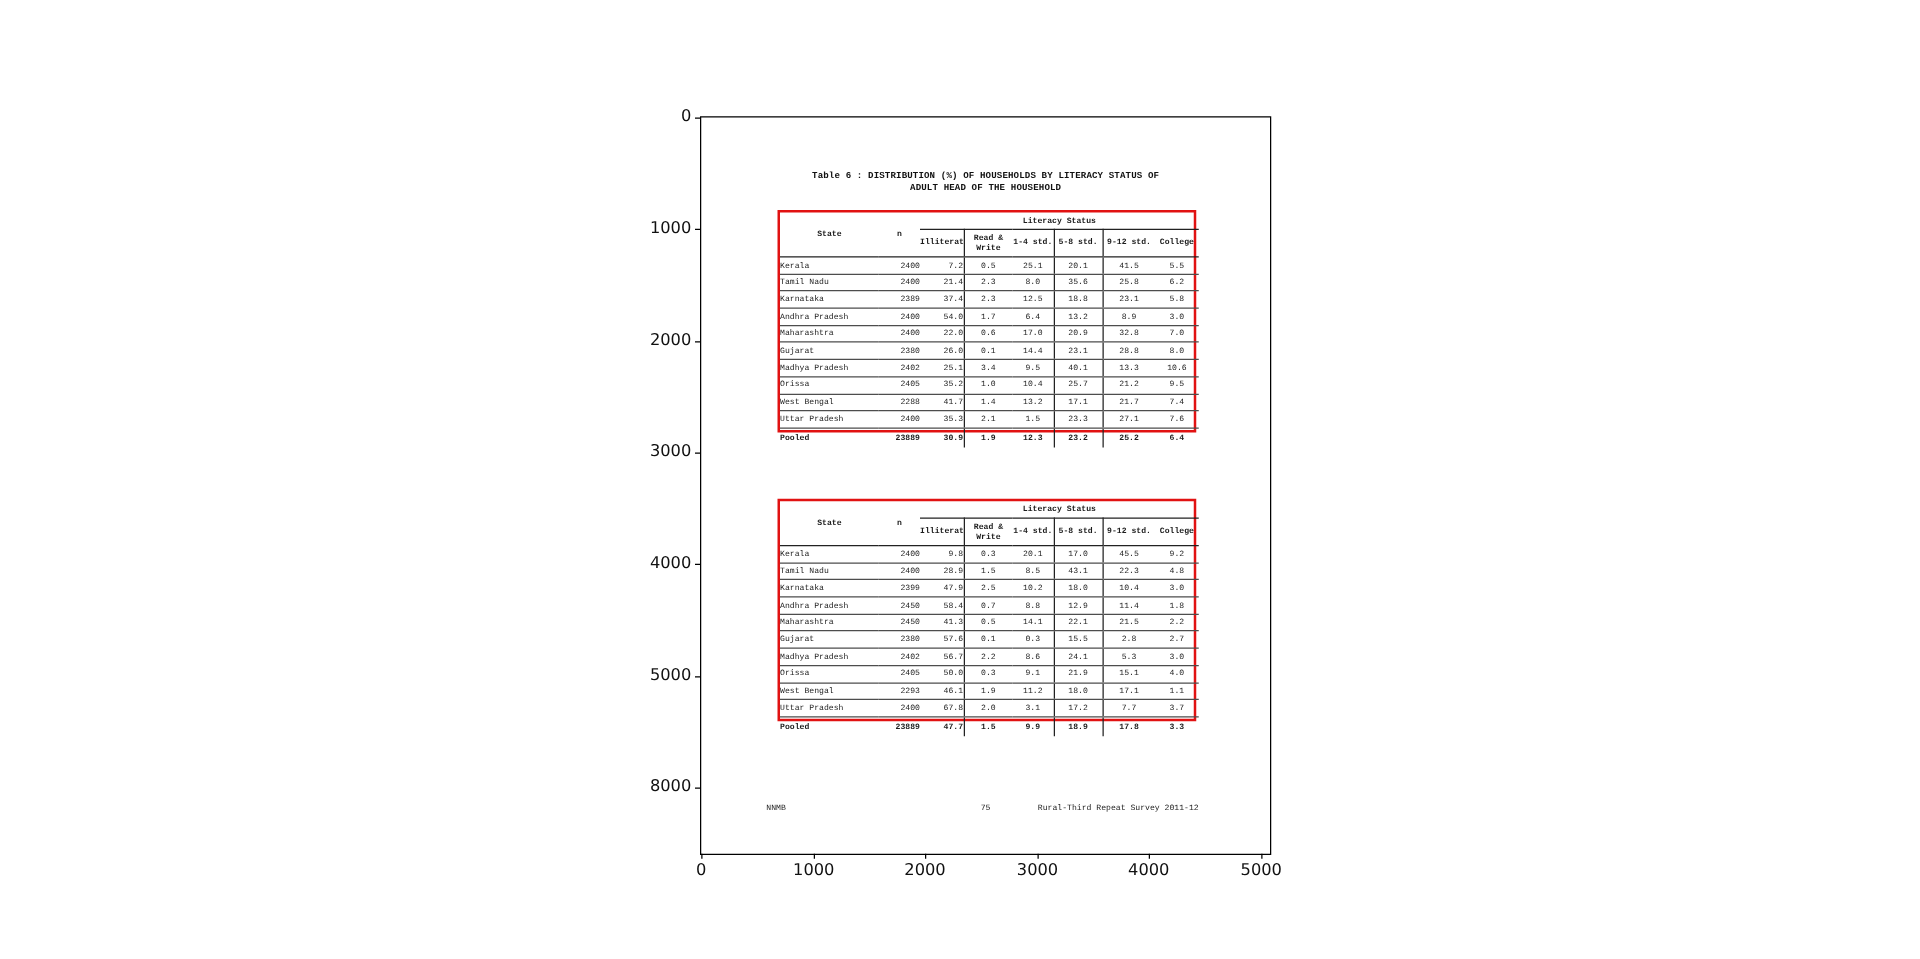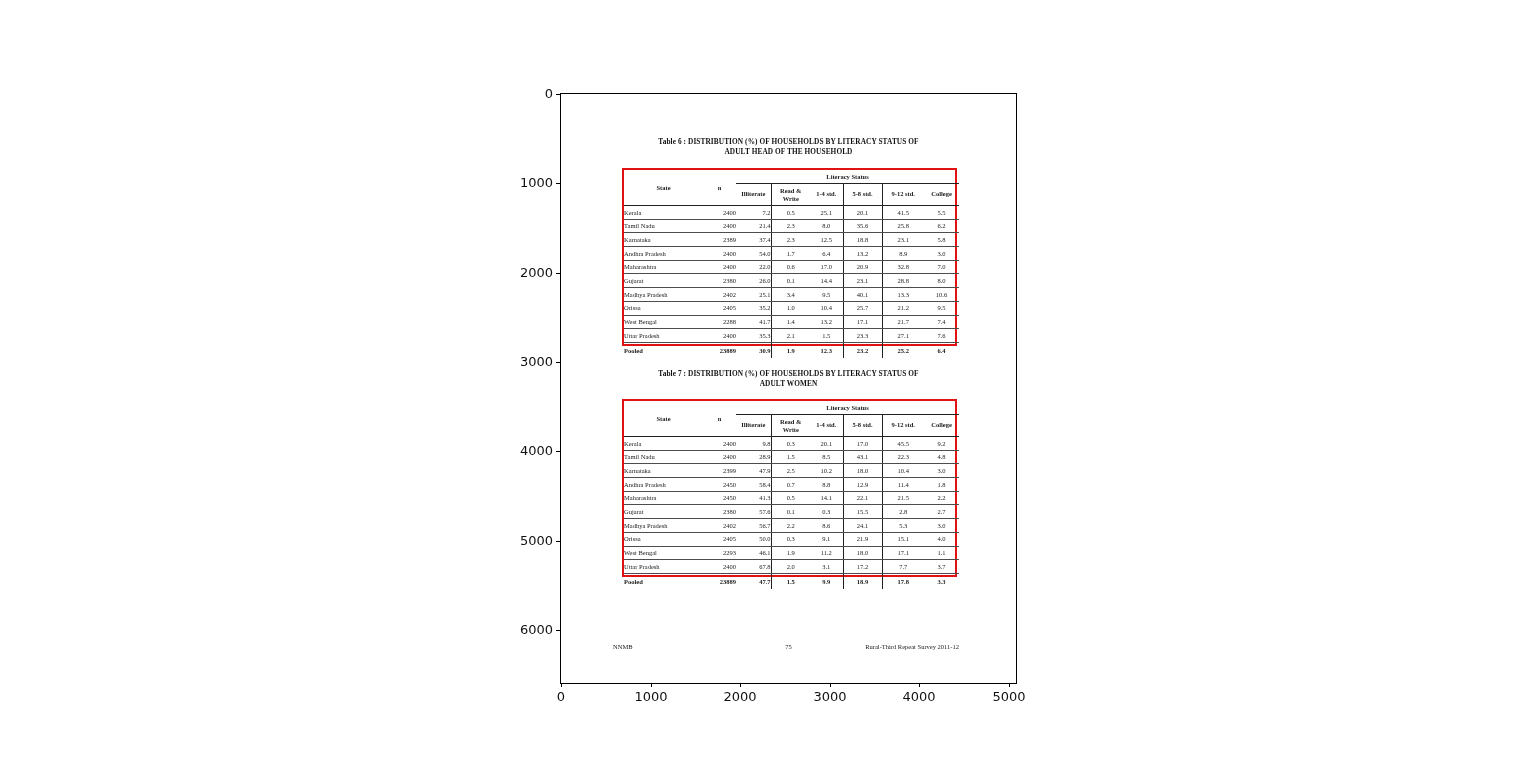"Table 6 : DISTRIBUTION (%)" .scan { font-family: Liberation Serif, serif -> Liberation Mono, monospace }
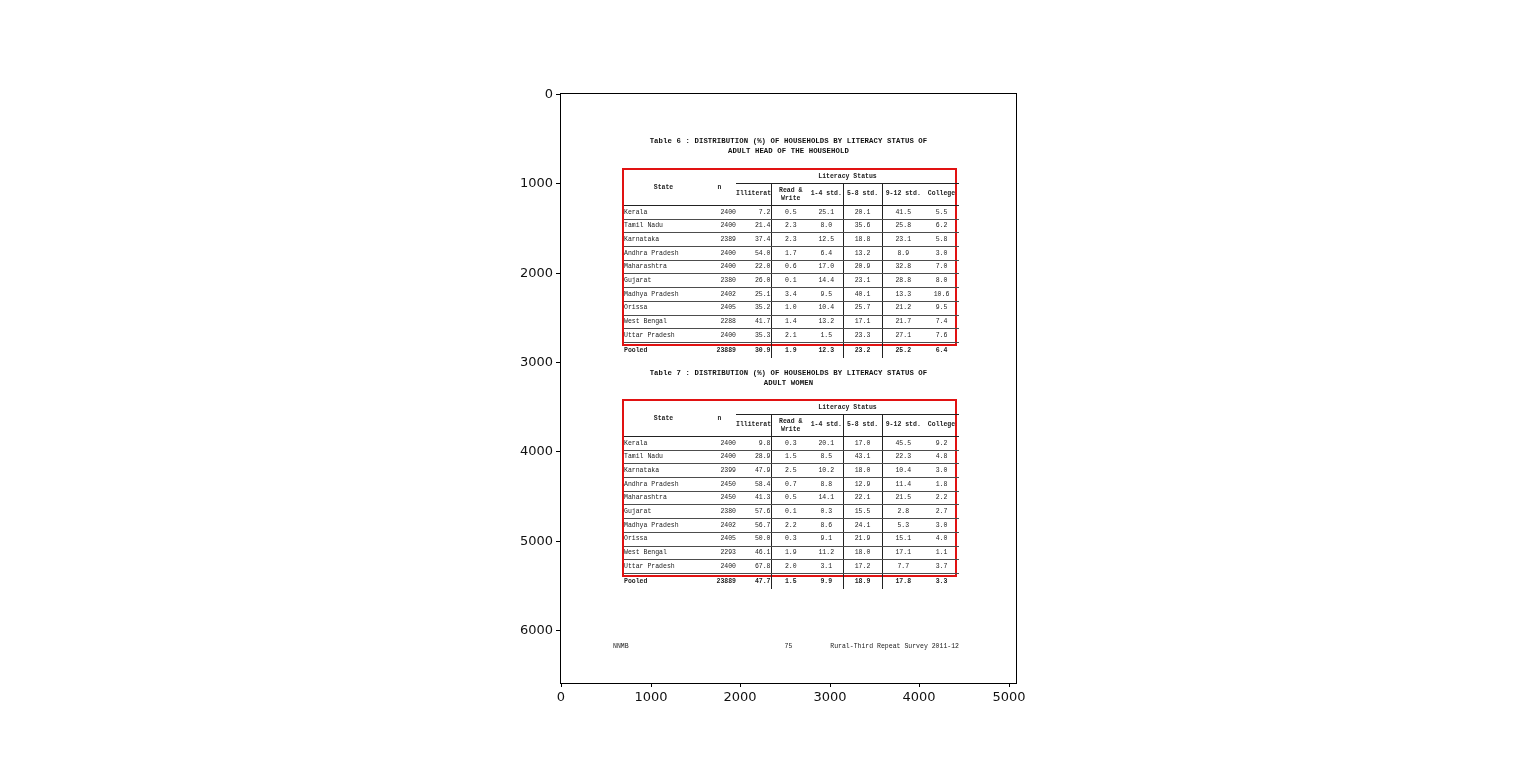"Table 7 : DISTRIBUTION (%)" div.doc-title { html: <div> <div>Table 7 : DISTRIBUTION (%) OF HOUSEHOLDS BY LITERACY STATUS OF</div> <div>ADULT WOMEN</div> </div> -> none }
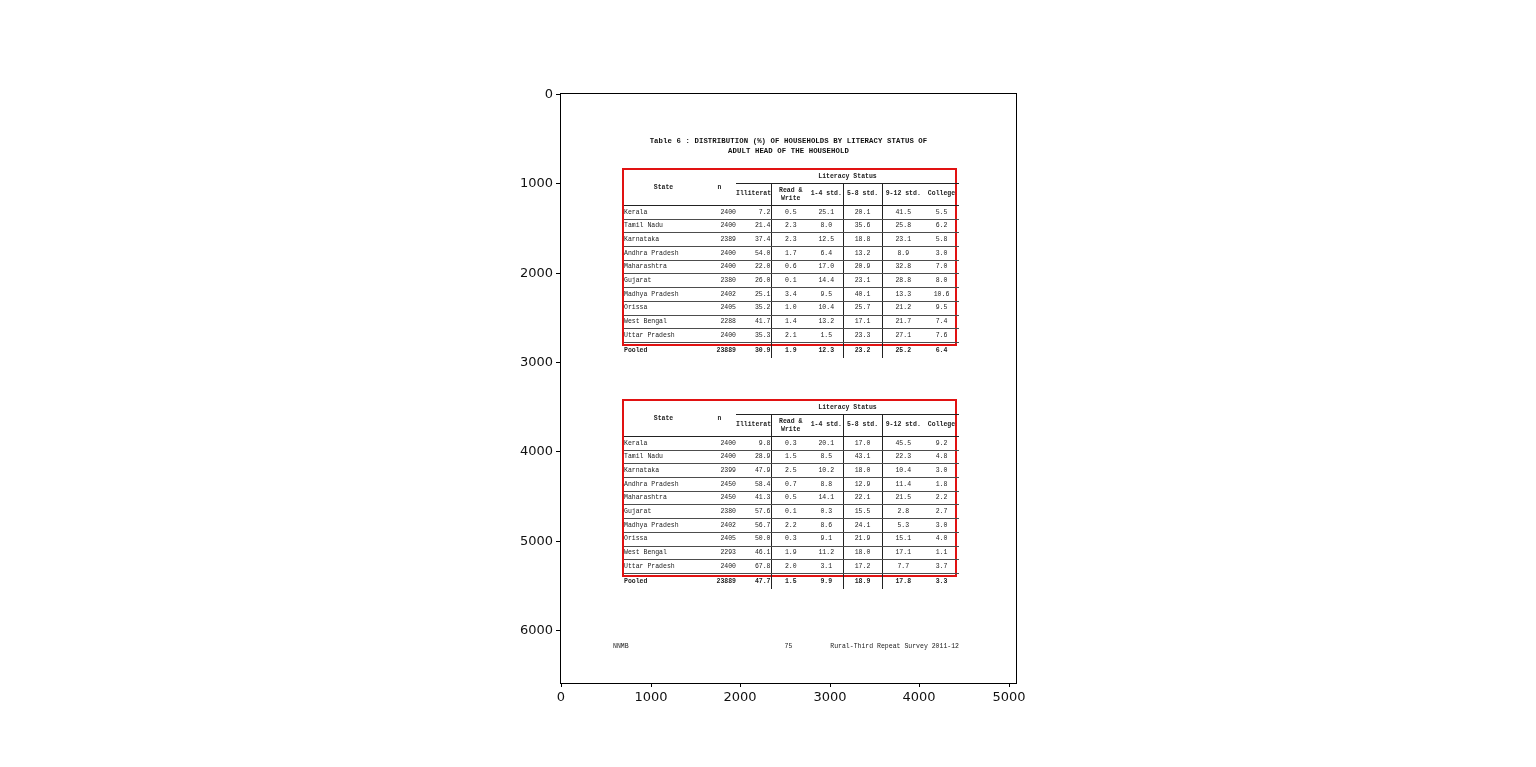"6000" div.ytick-label { text: 6000 -> 8000 }
